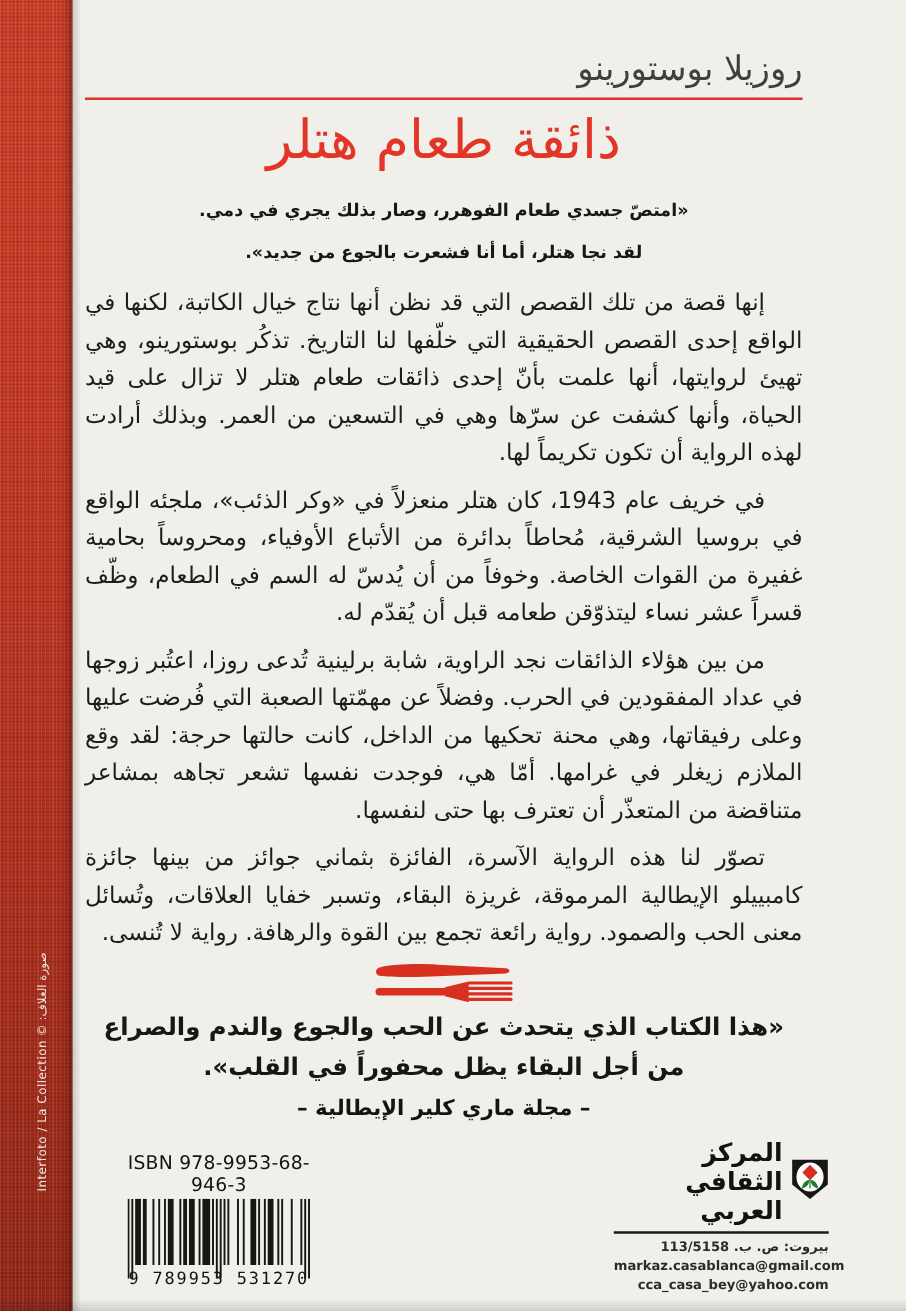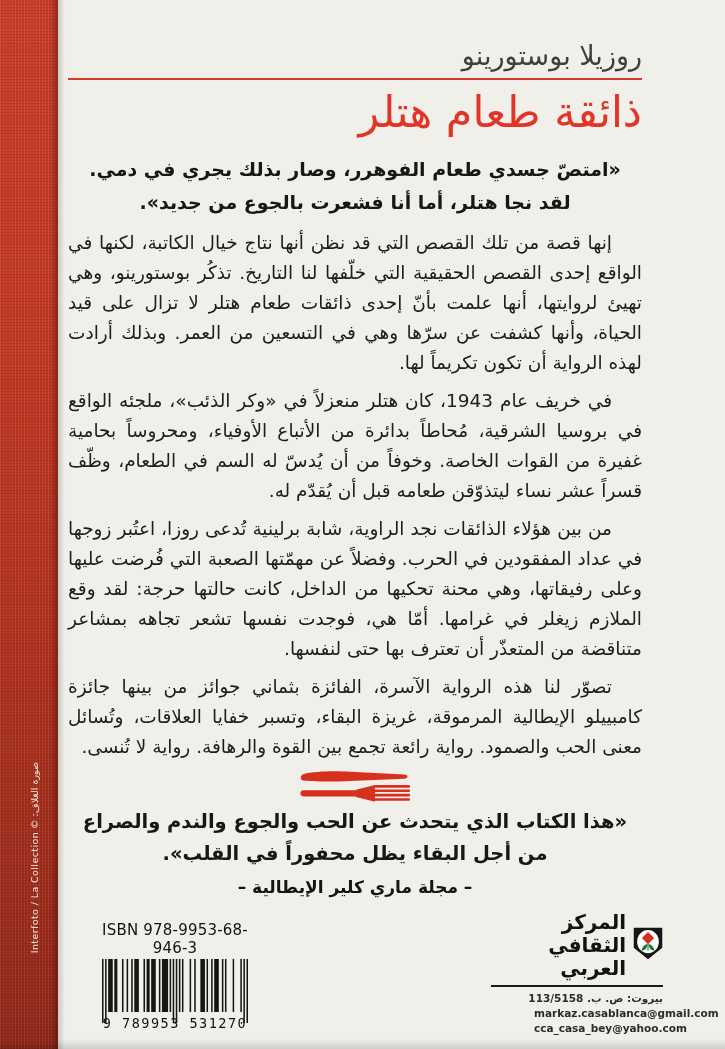"ذائقة طعام هتلر" .title { text-align: right -> center }
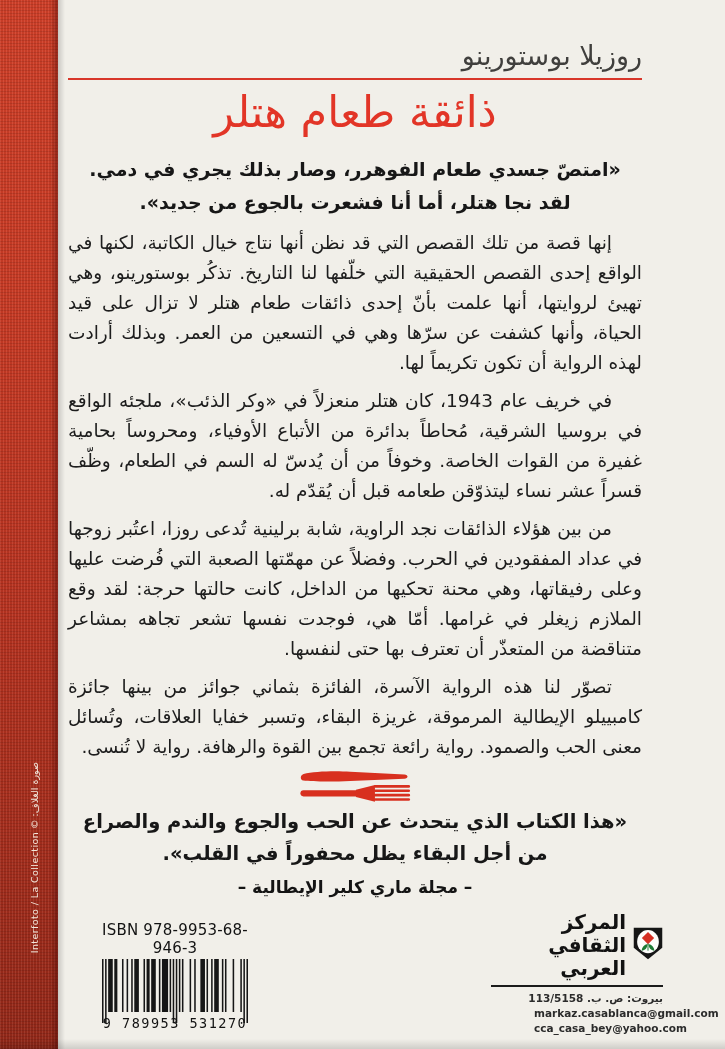"«امتصّ جسدي طعام الفوهرر، وصار" .top-quote { font-size: 19px -> 14px }
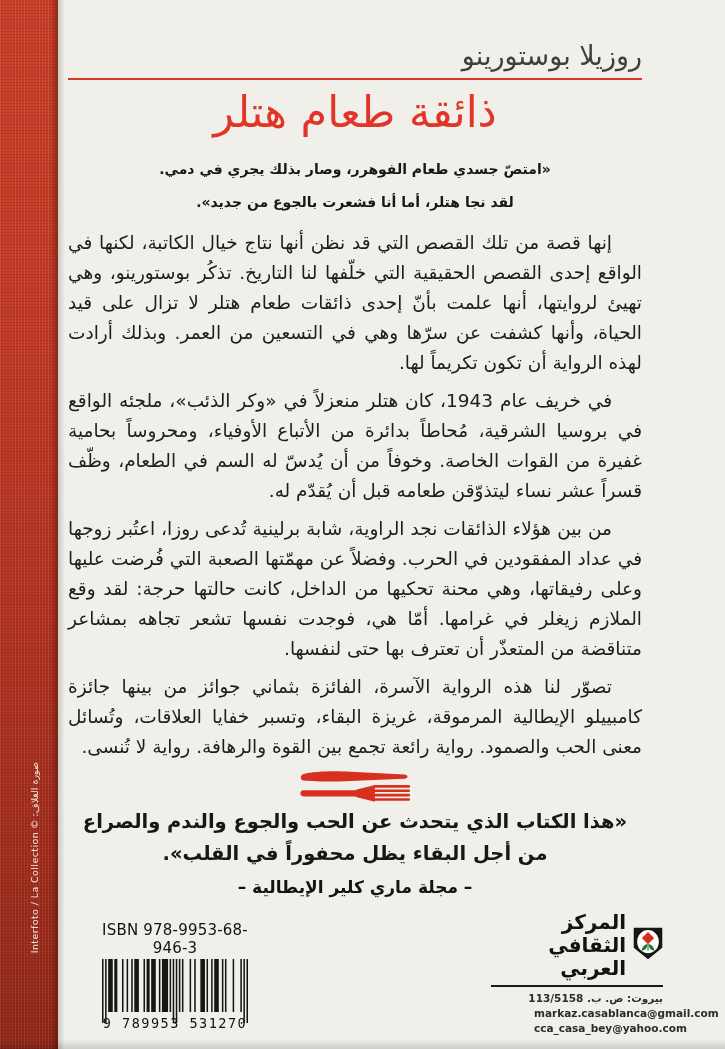"markaz.casablanca@gmail.com" .pub-addr .ltr { margin-left: 43px -> none }
